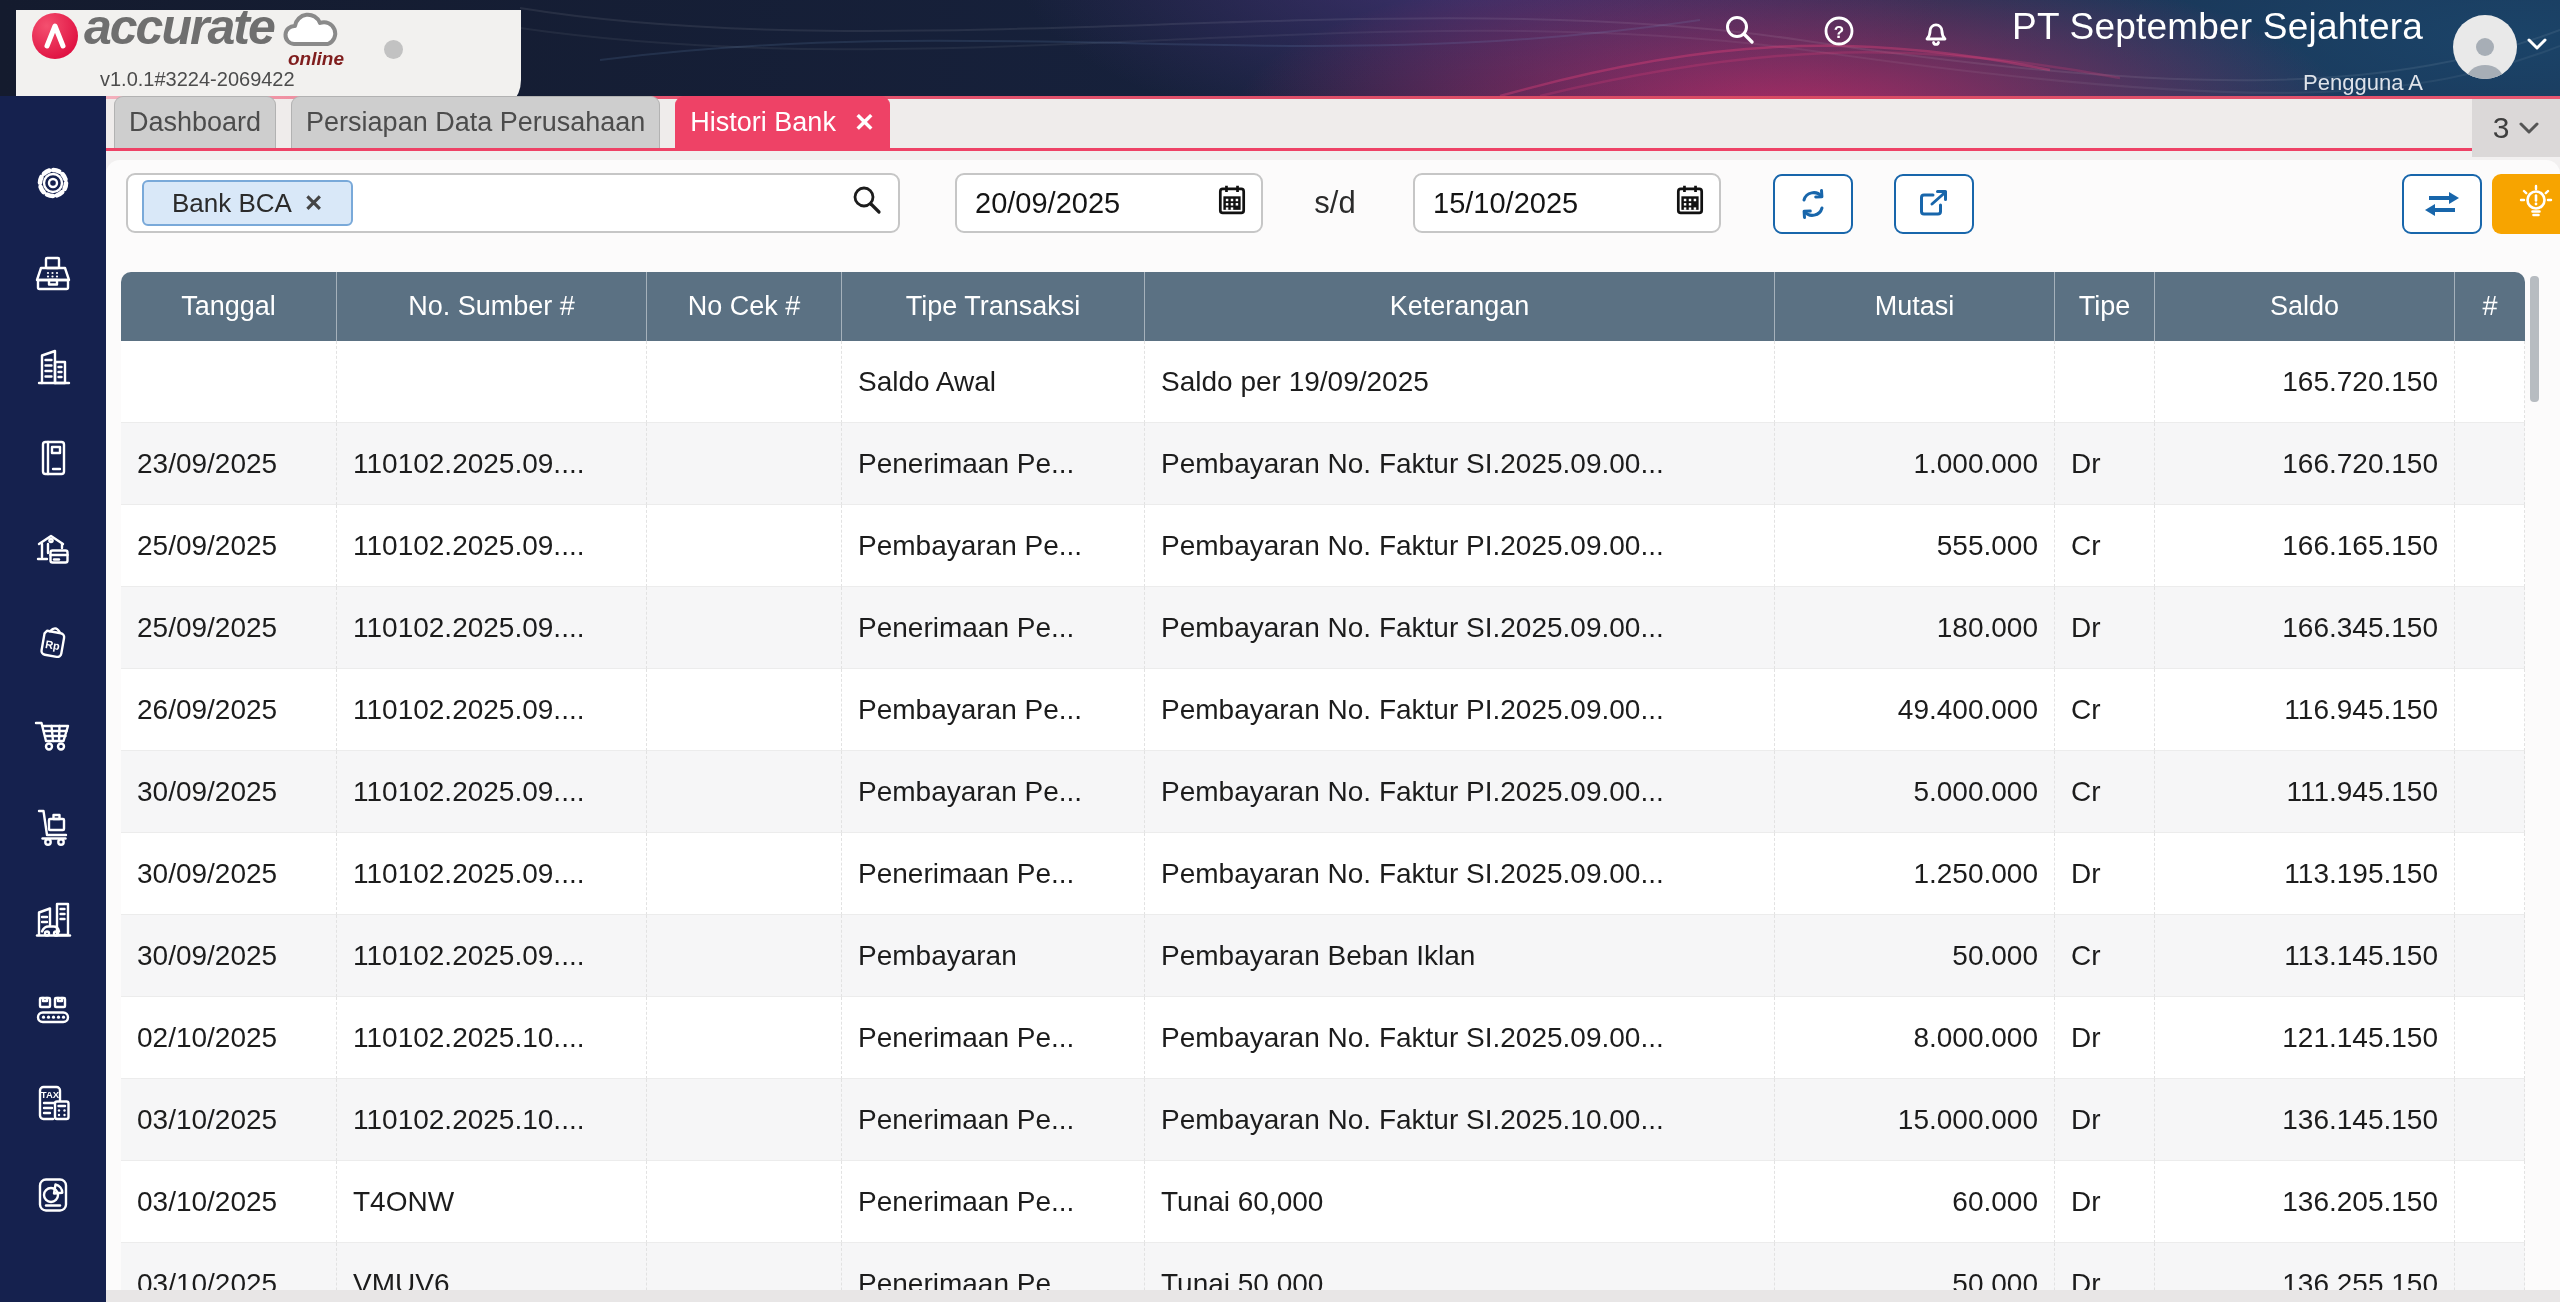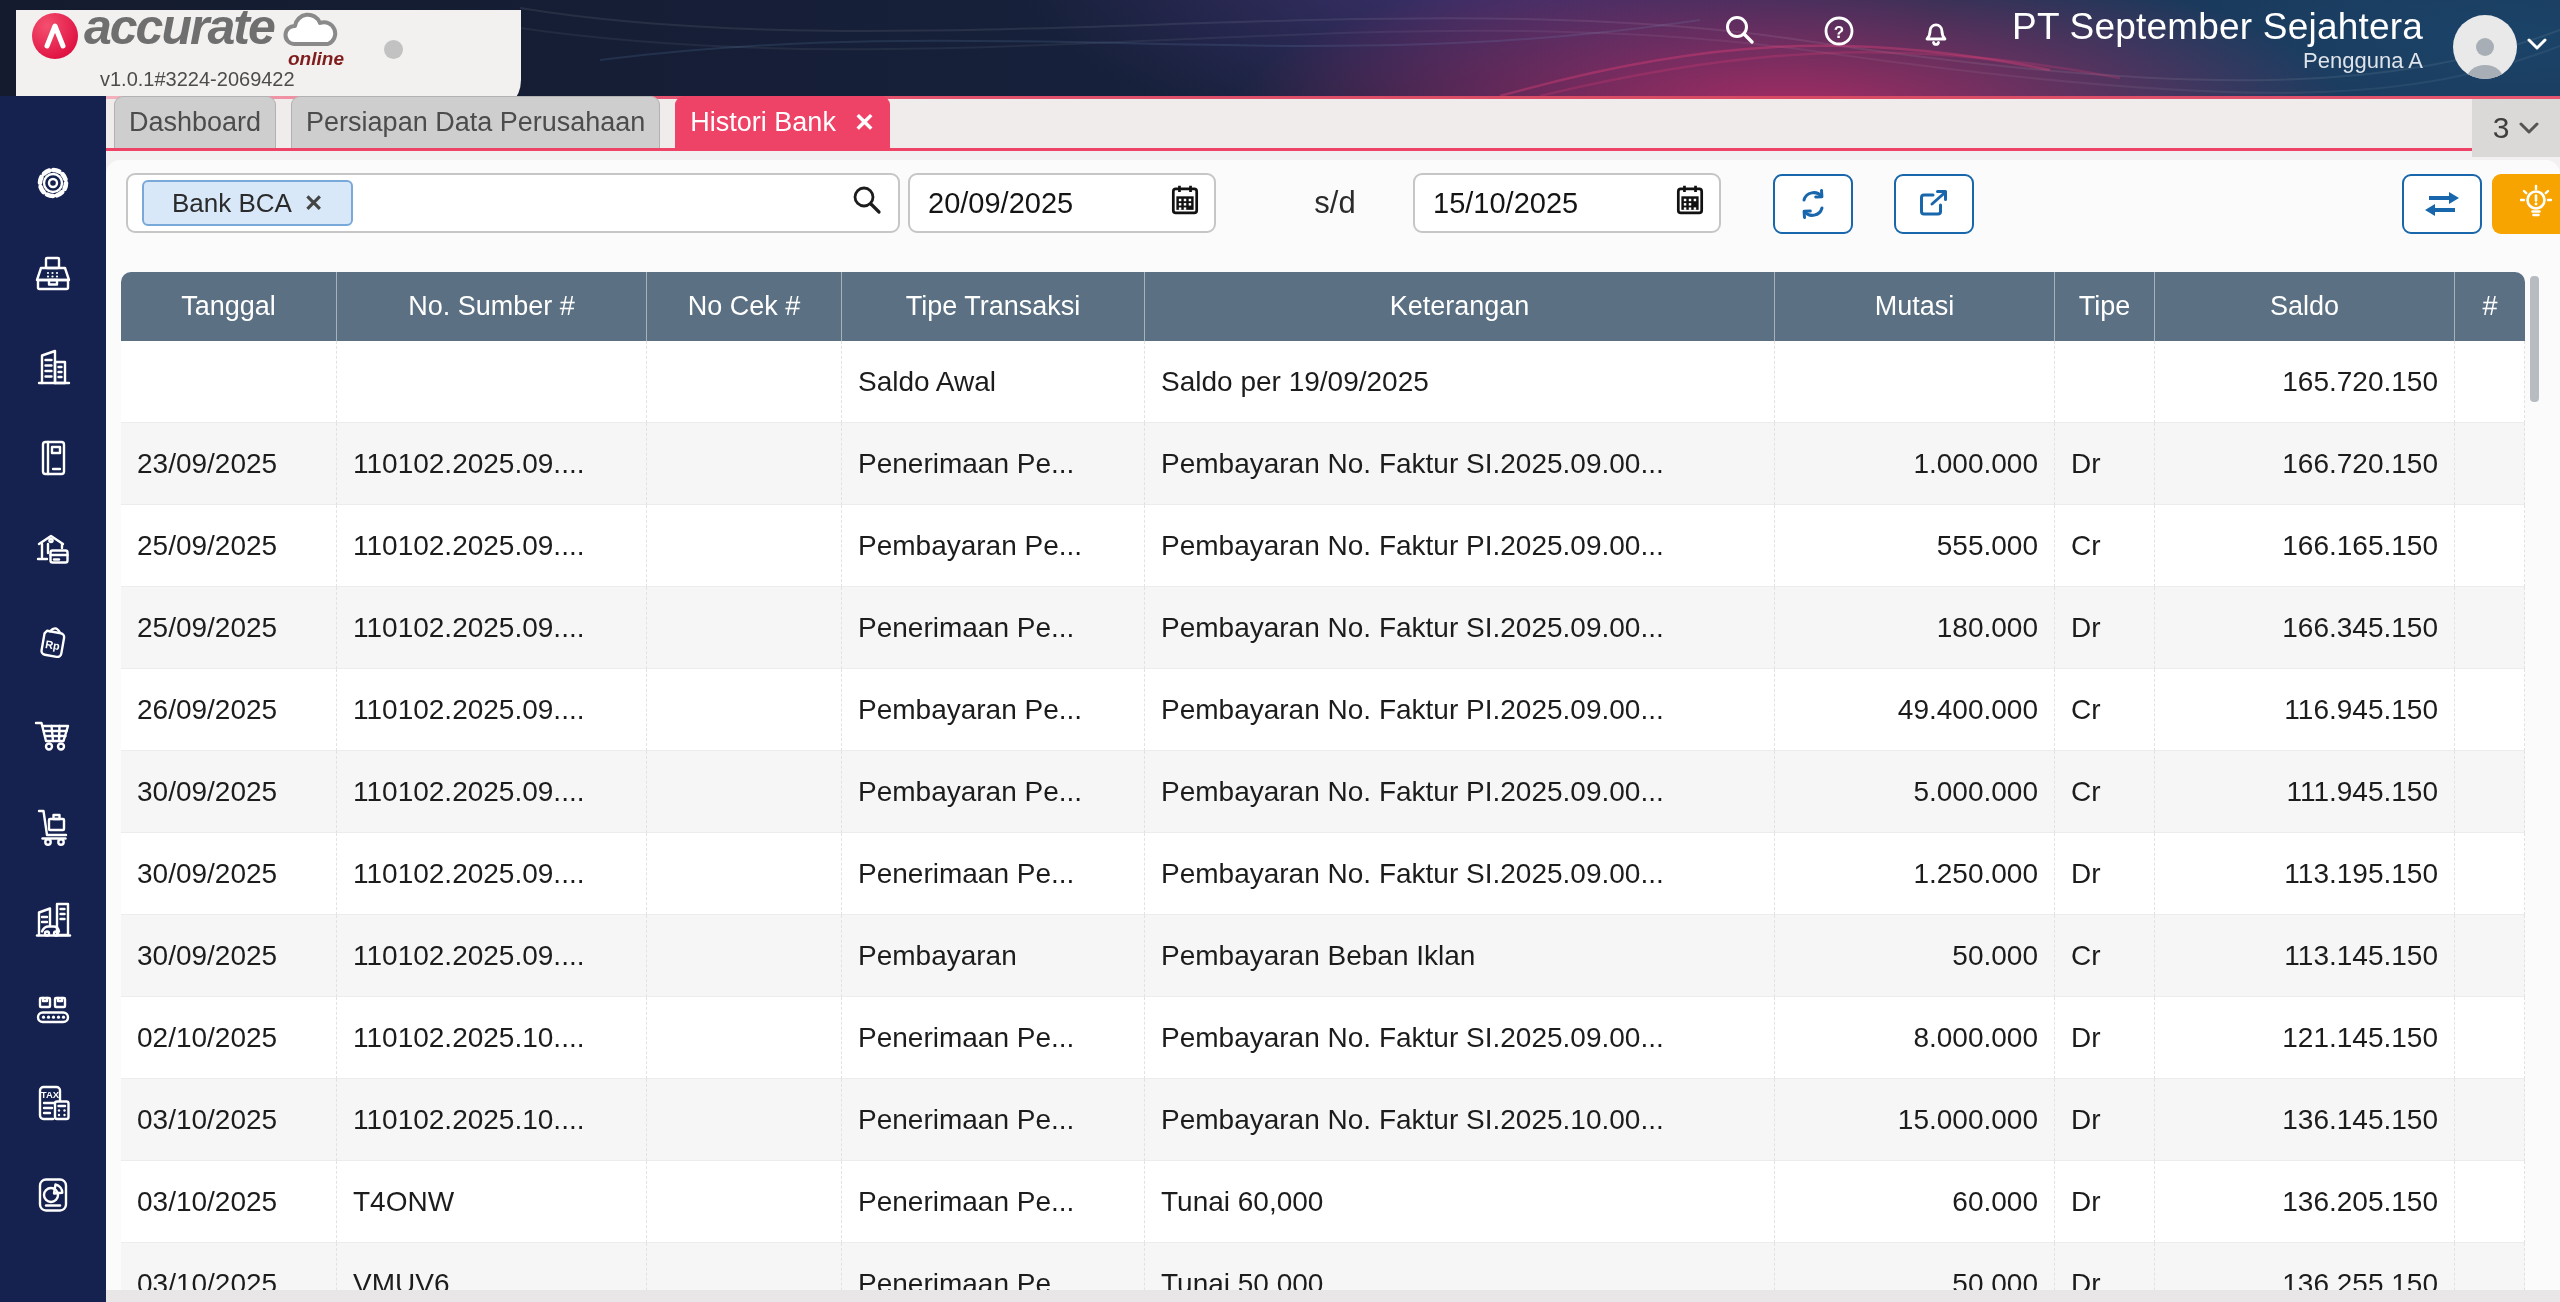"Pengguna A" .company-user { margin-top: 0 -> 22px }
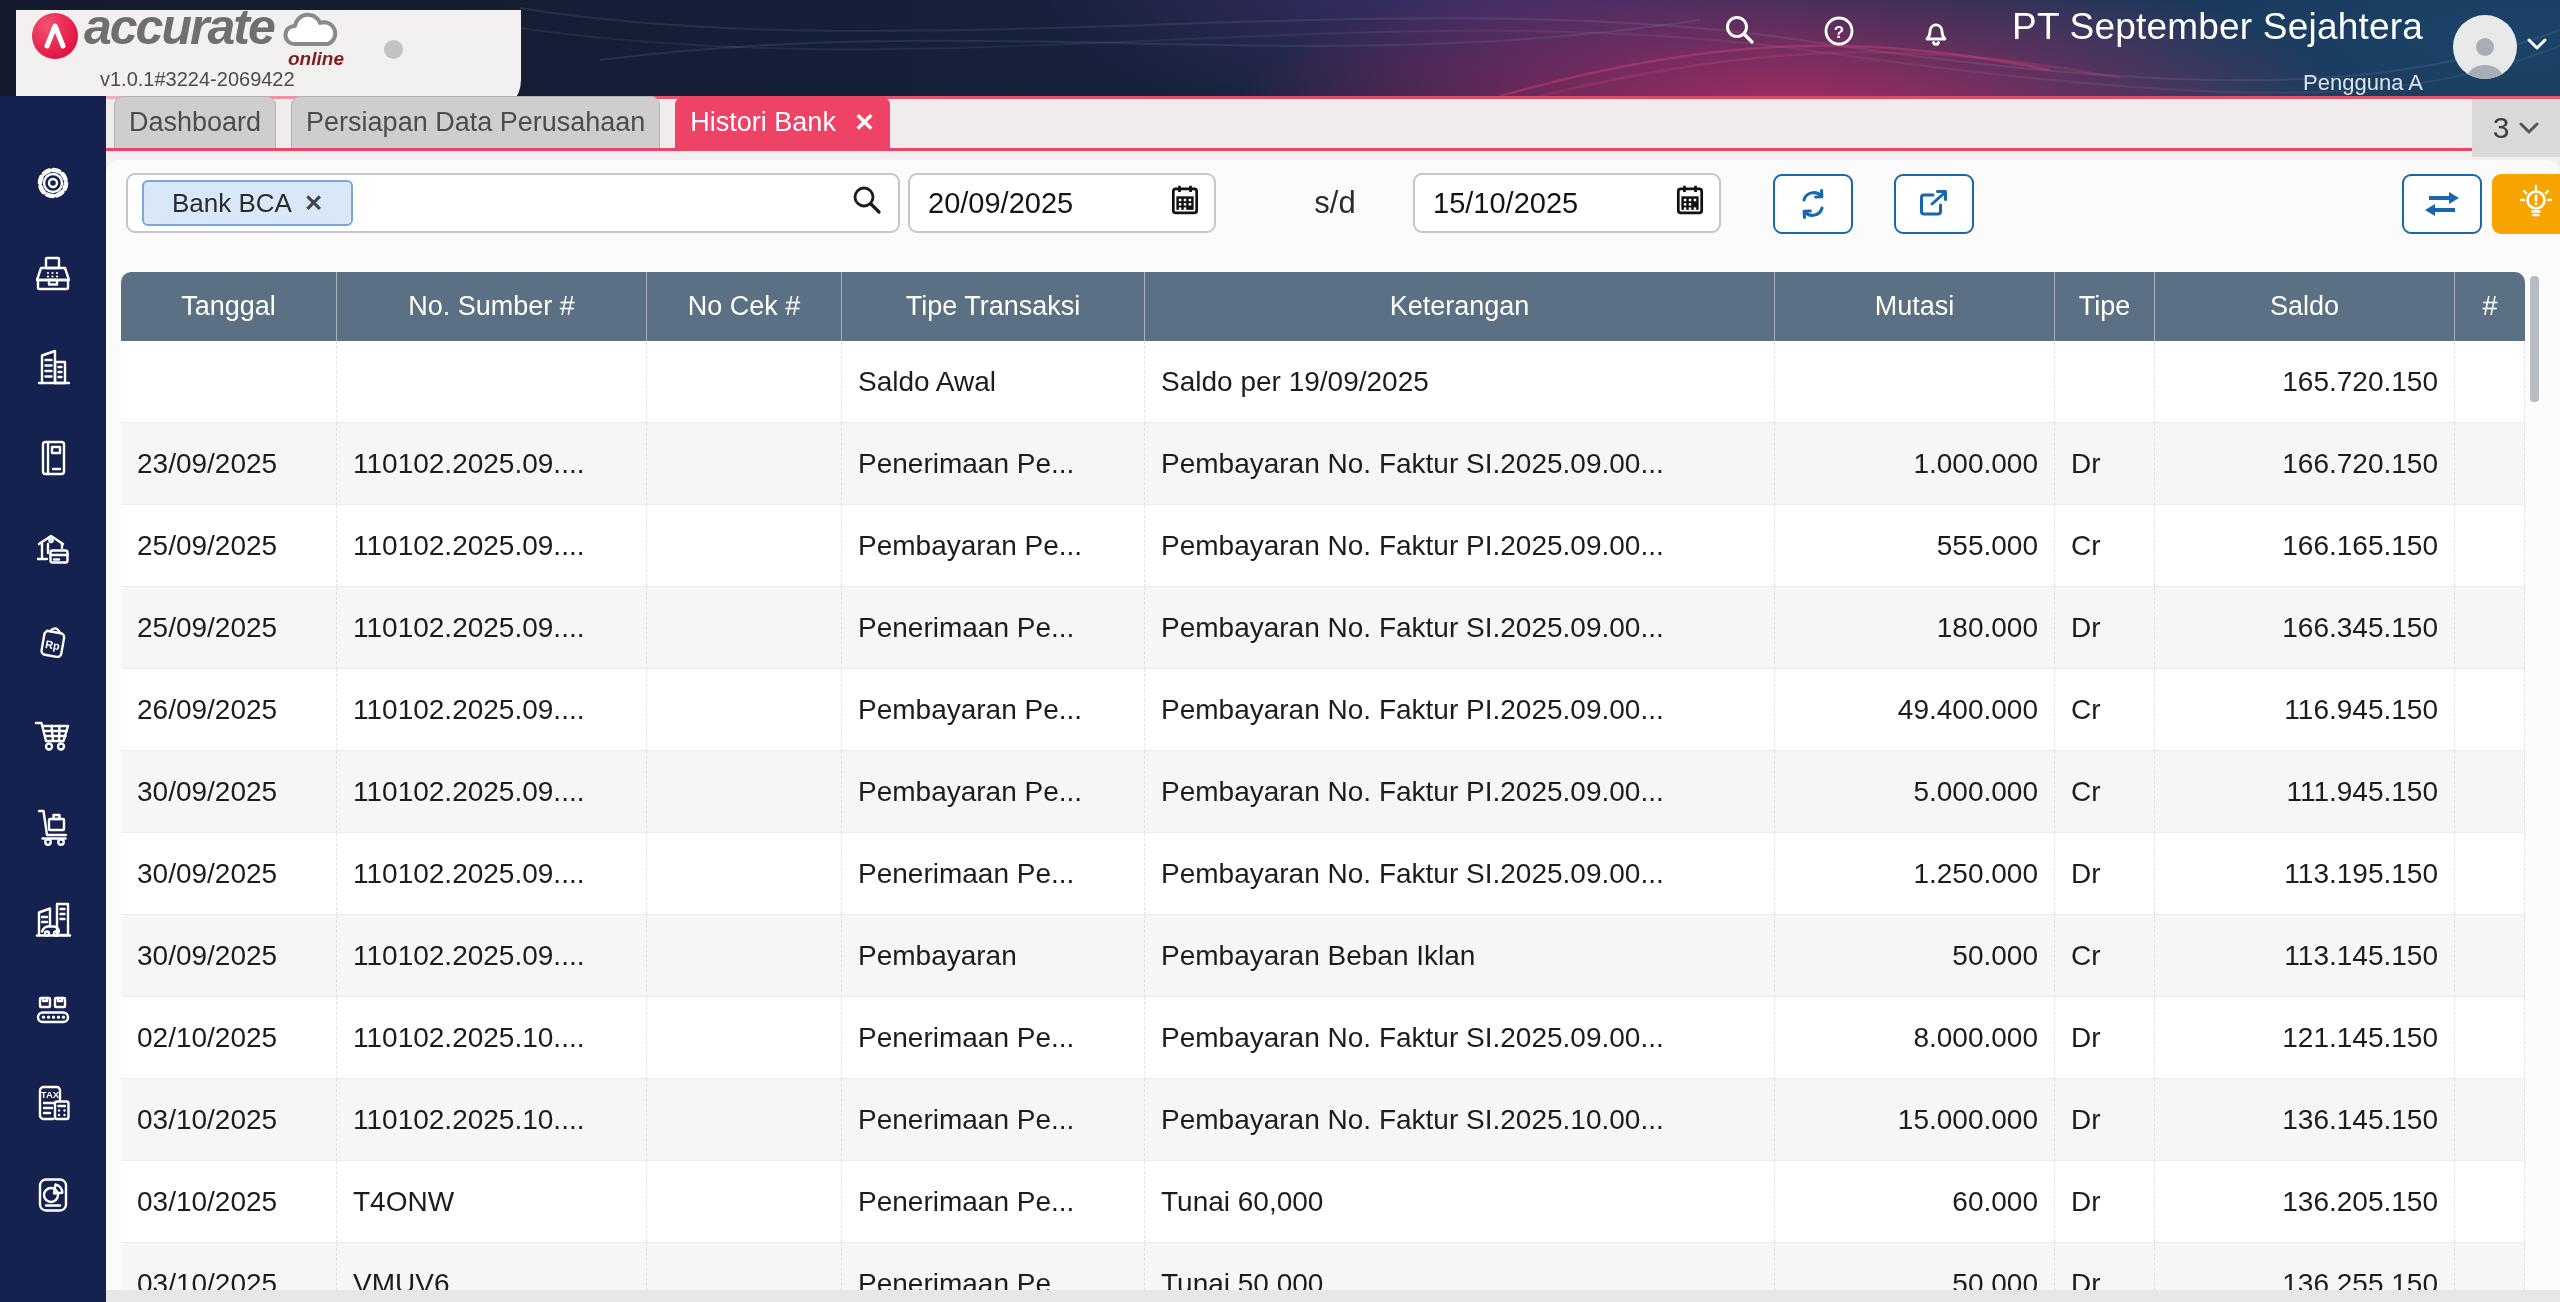"20/09/2025" .d-from { left: 802px -> 849px }
